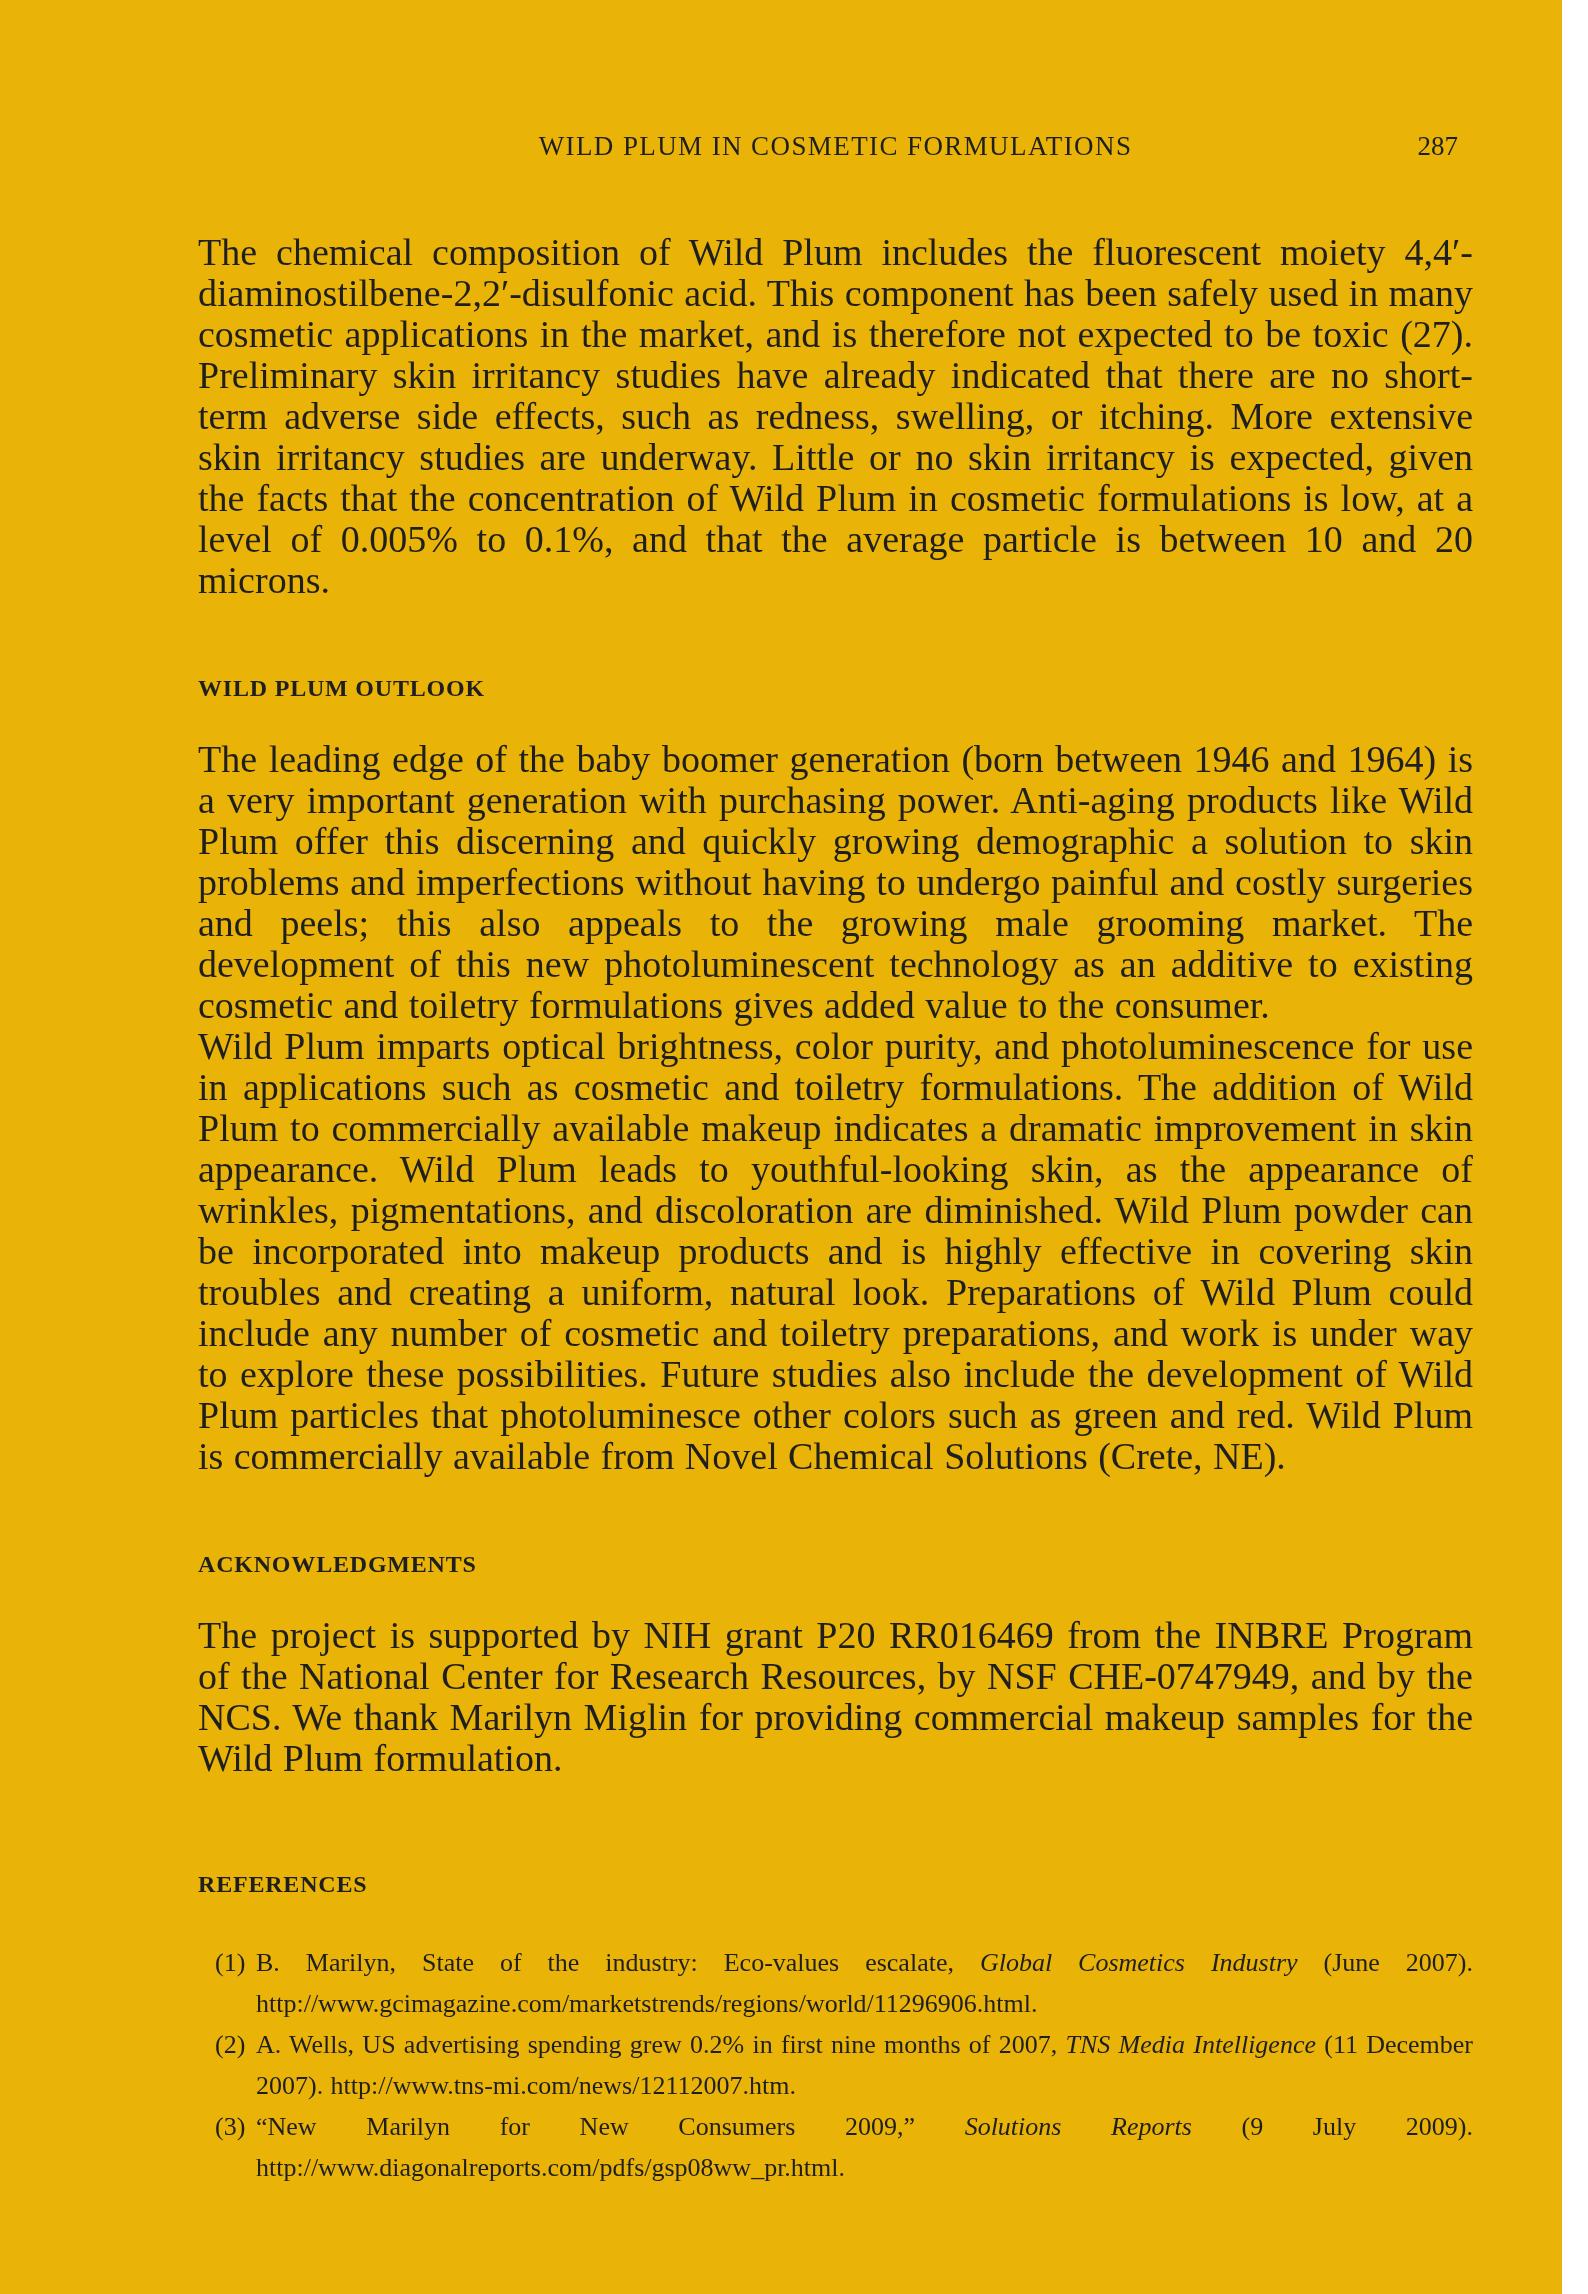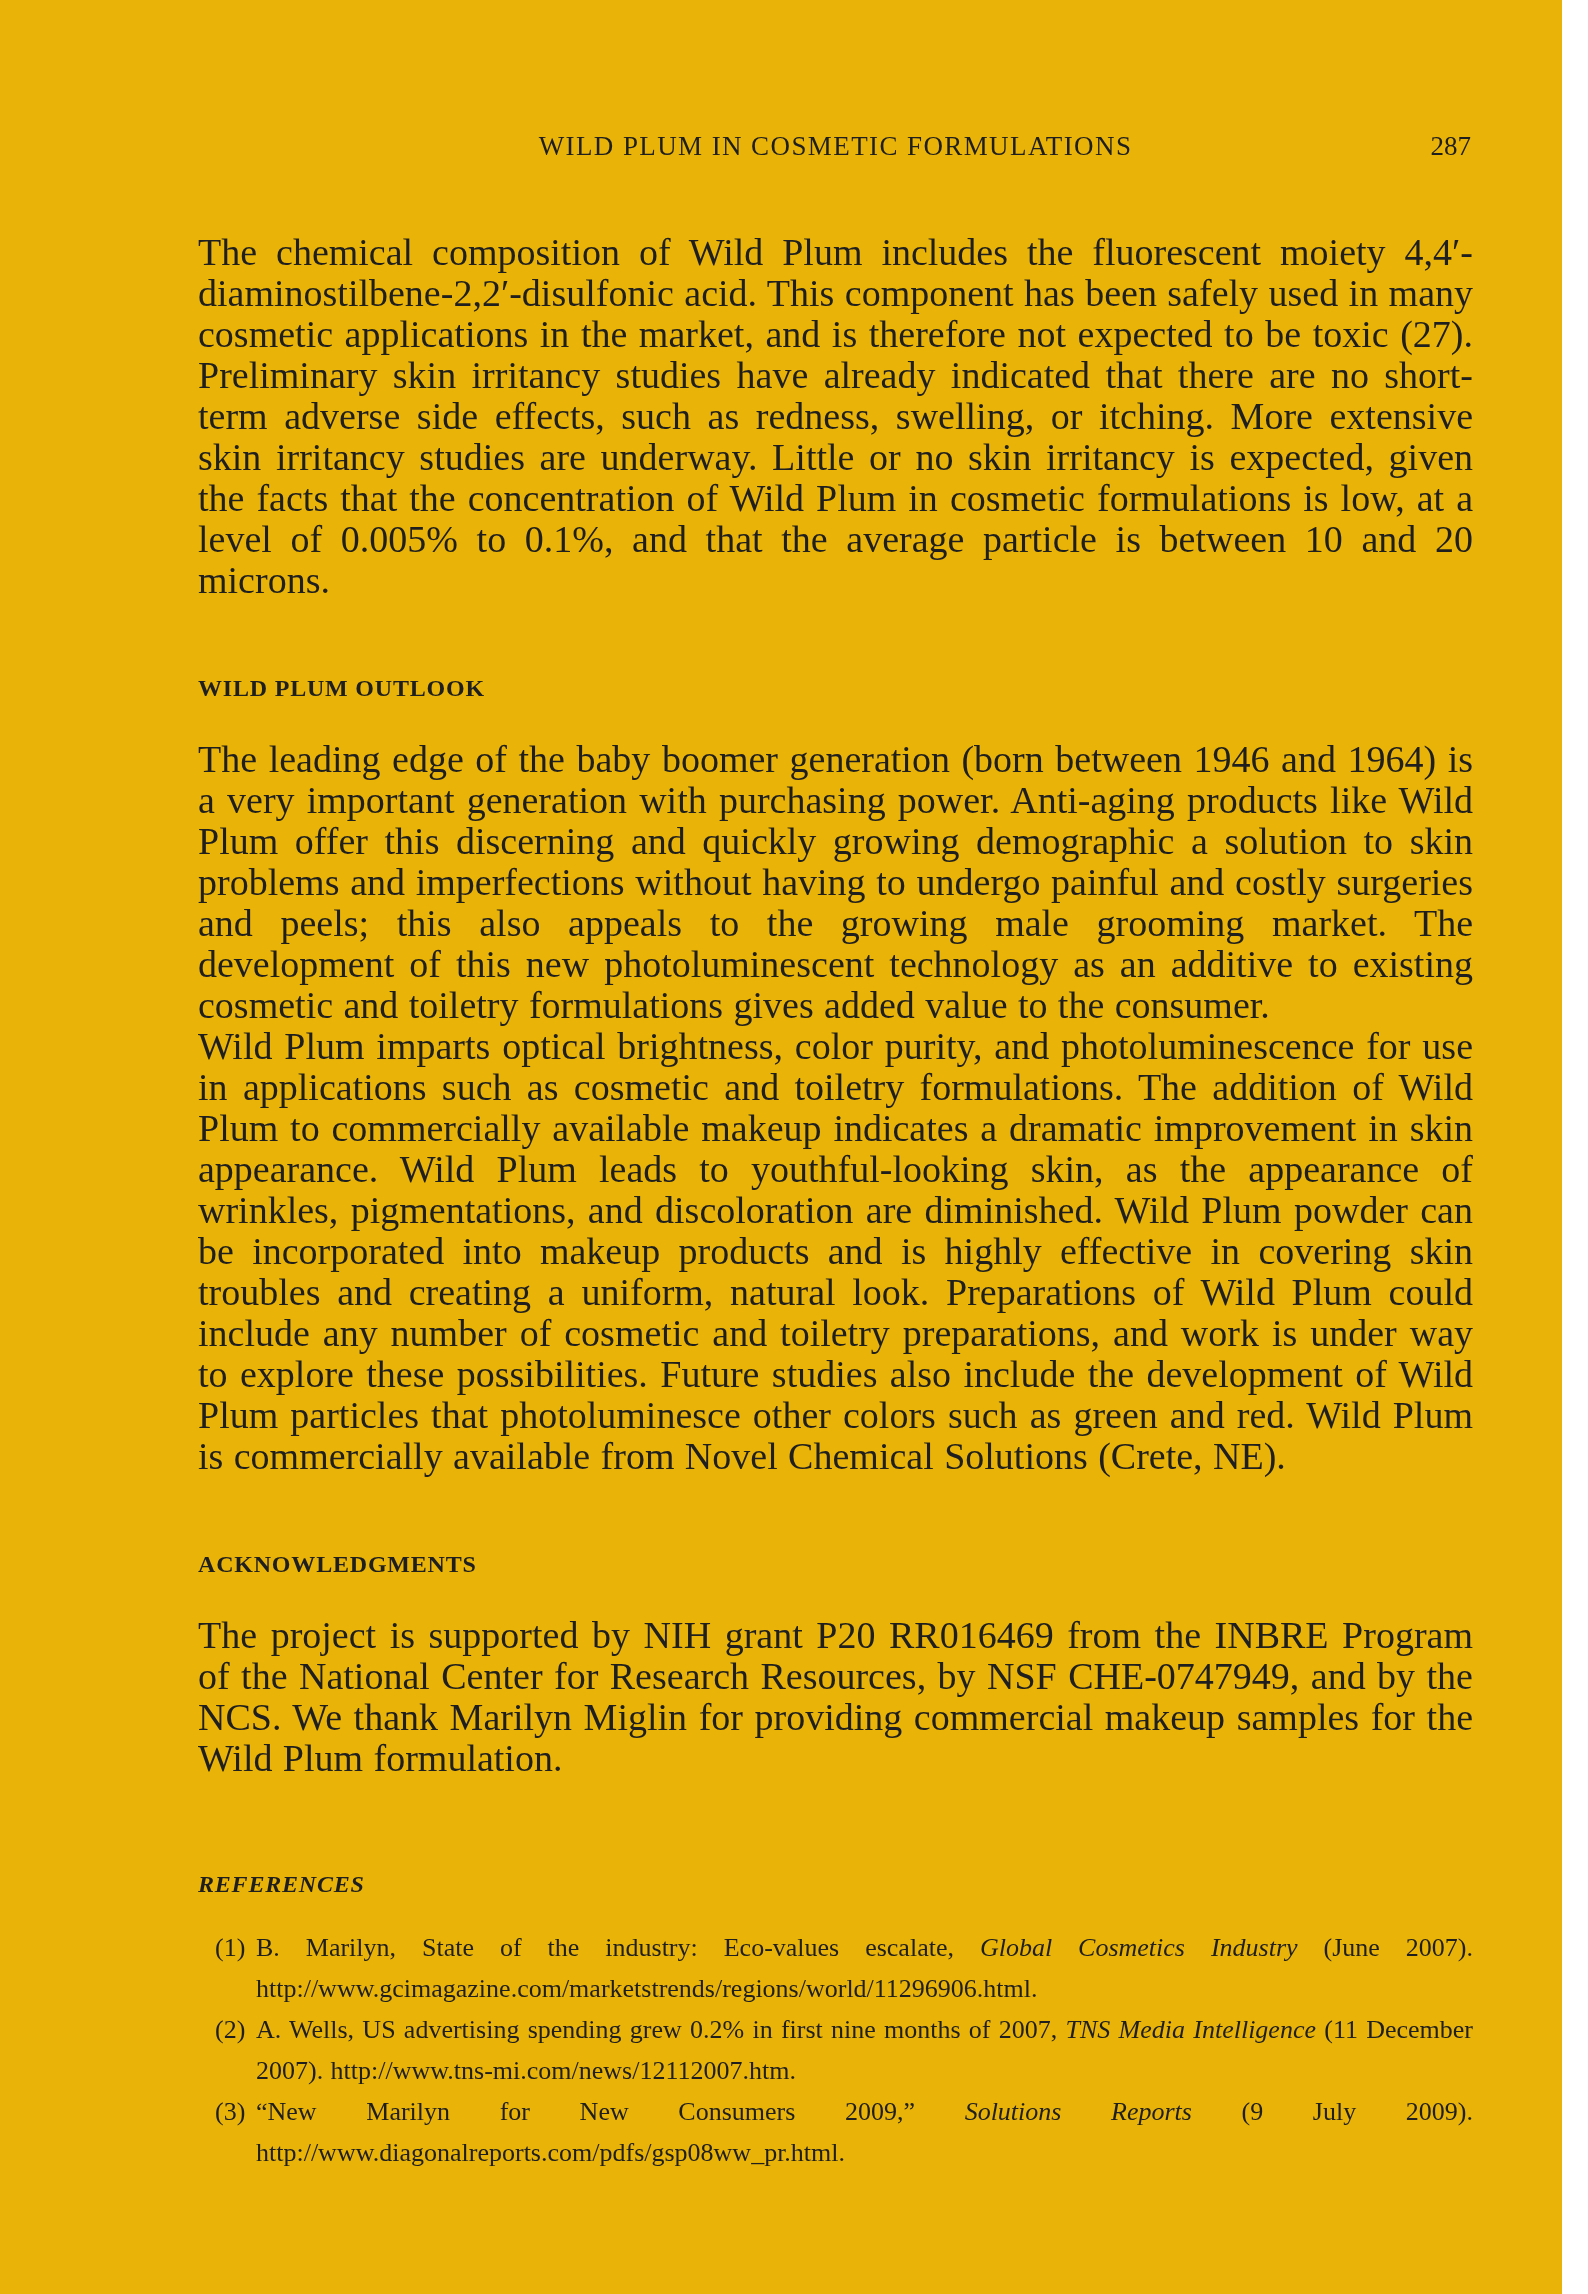"287" .page-number { right: 2px -> 15px }
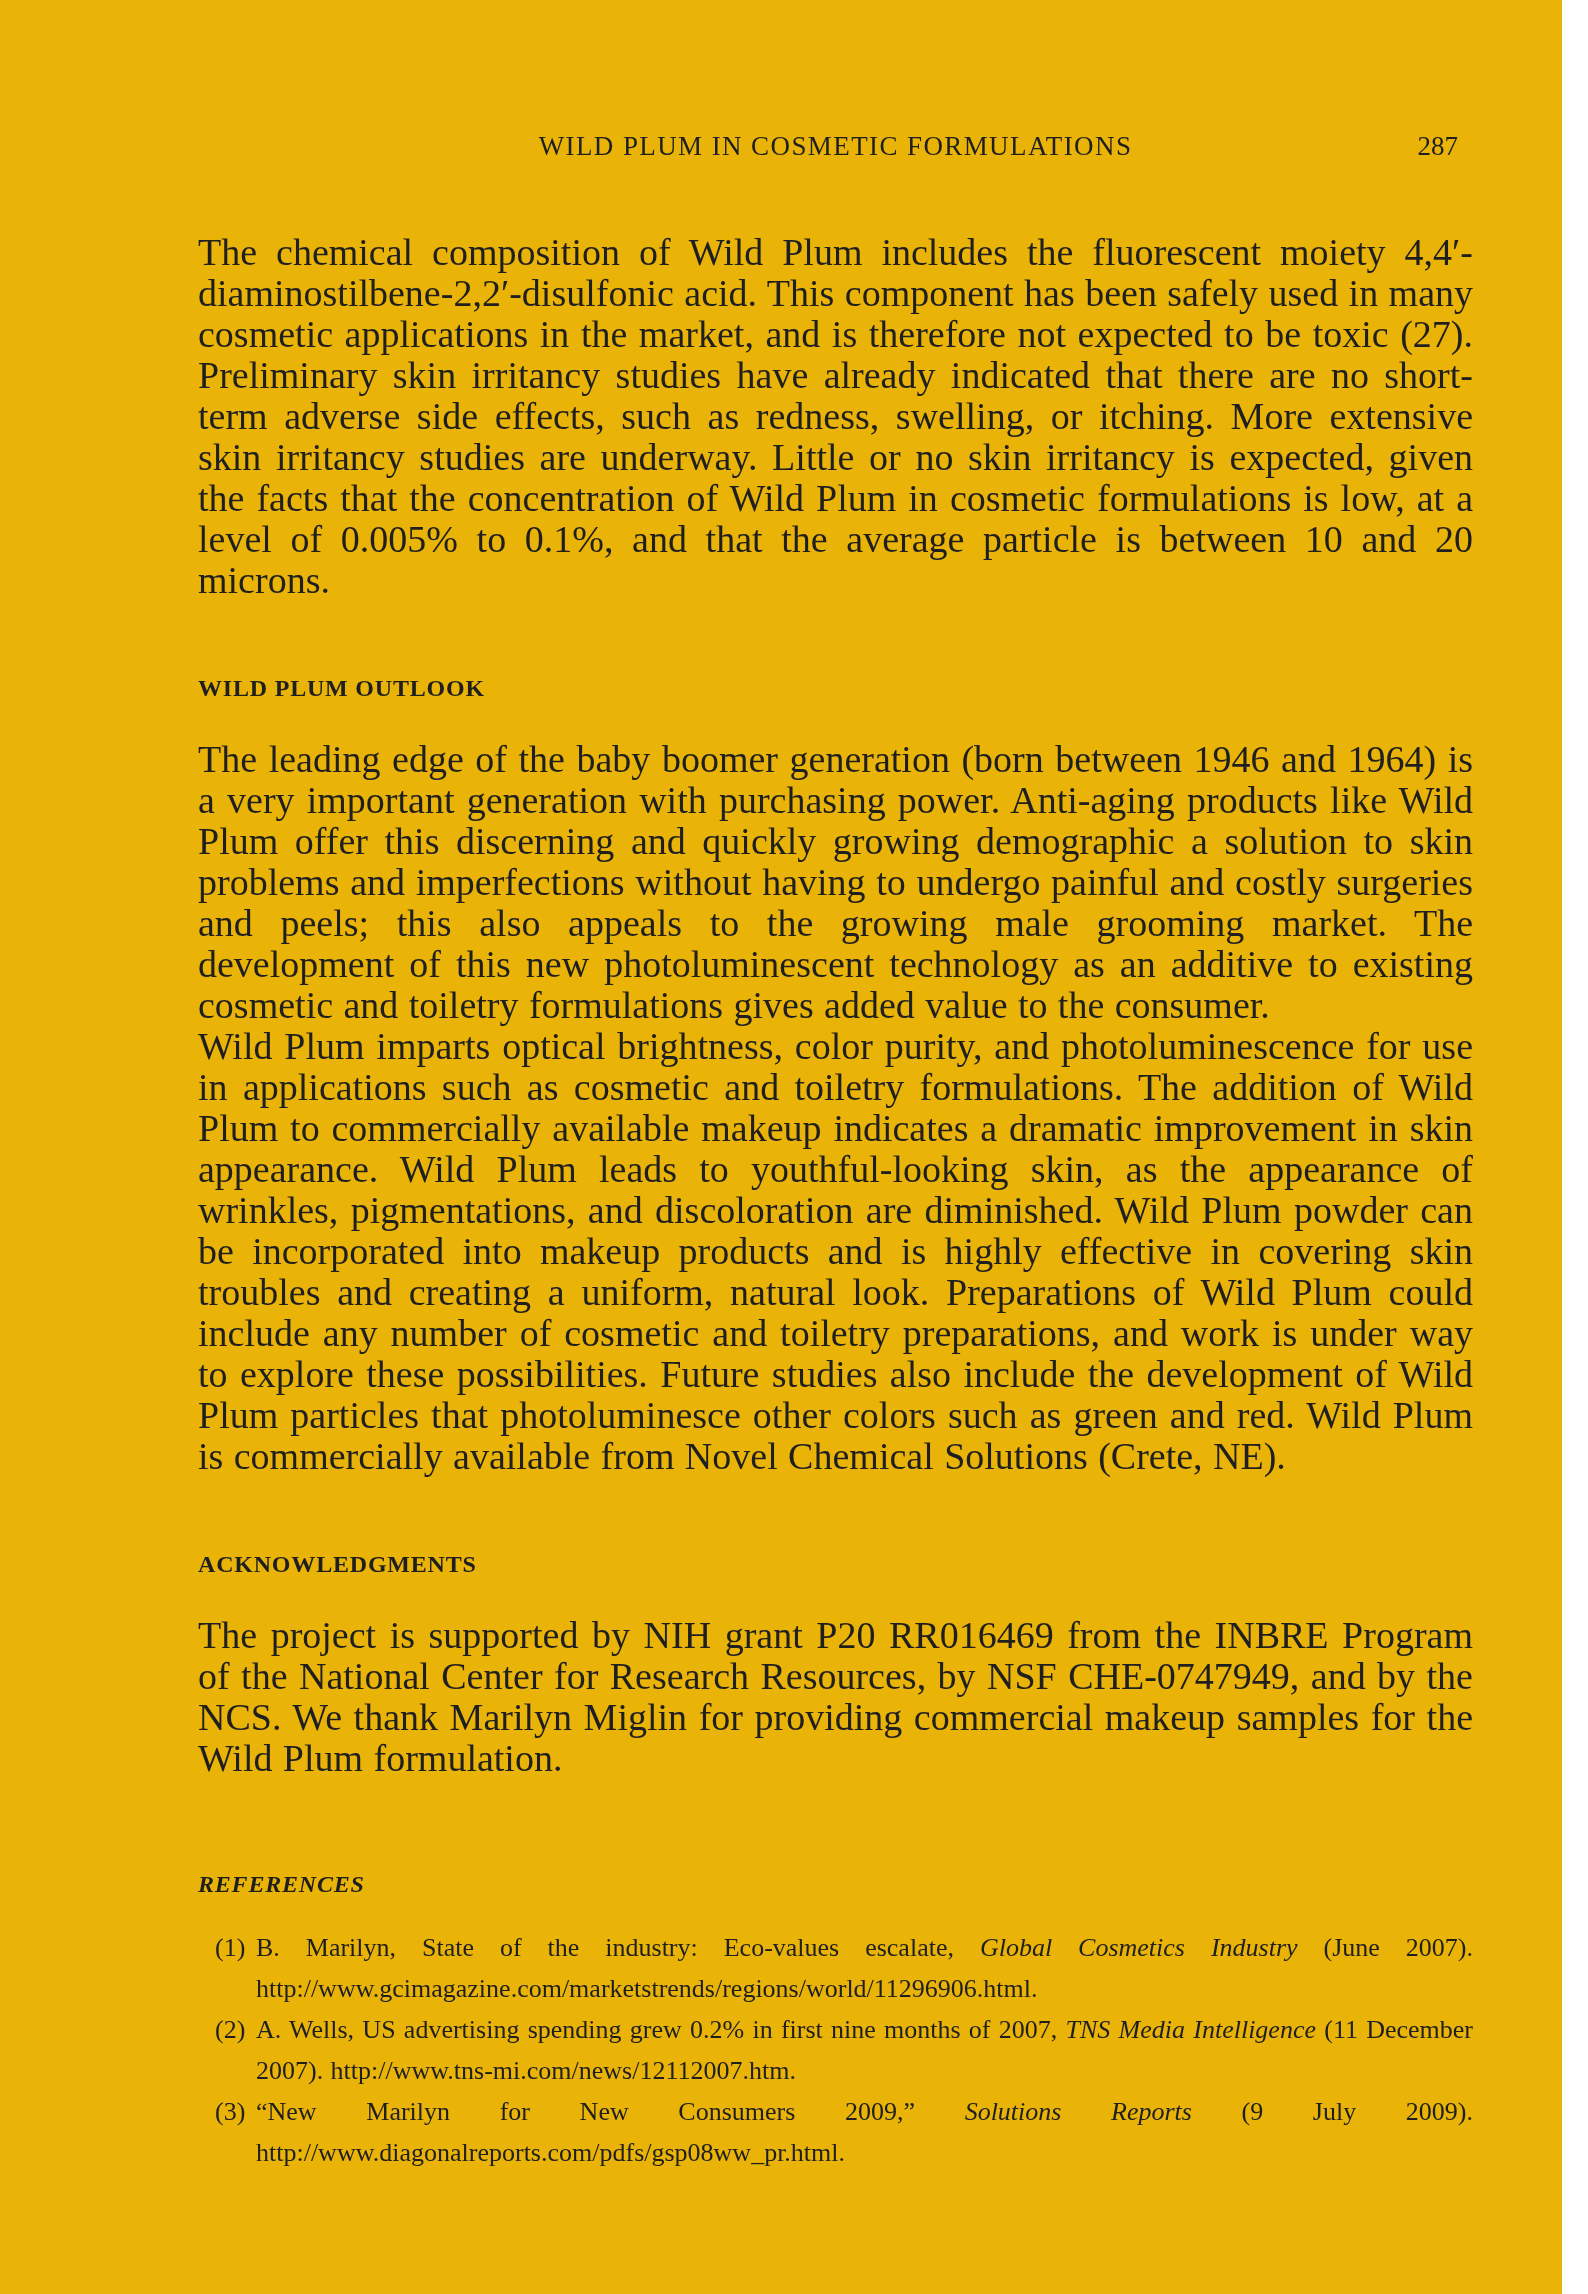"REFERENCES" .refs-heading { font-style: italic -> none; margin-bottom: 28px -> 43px }
